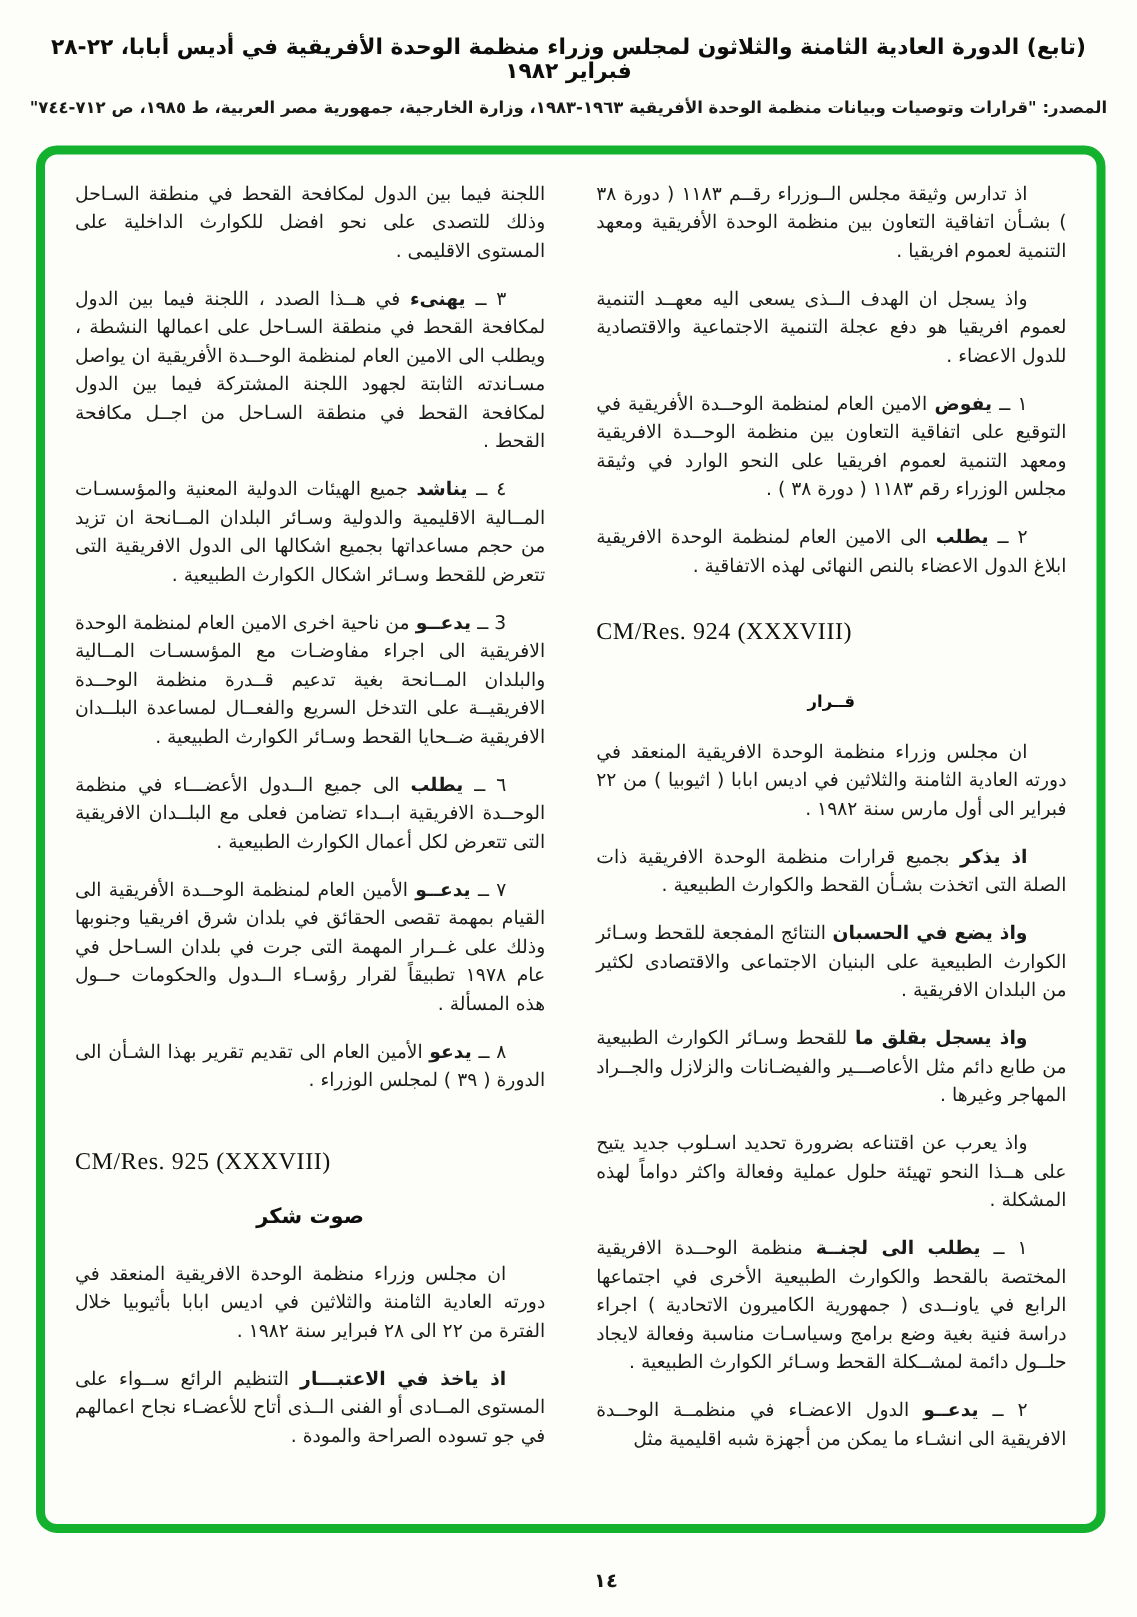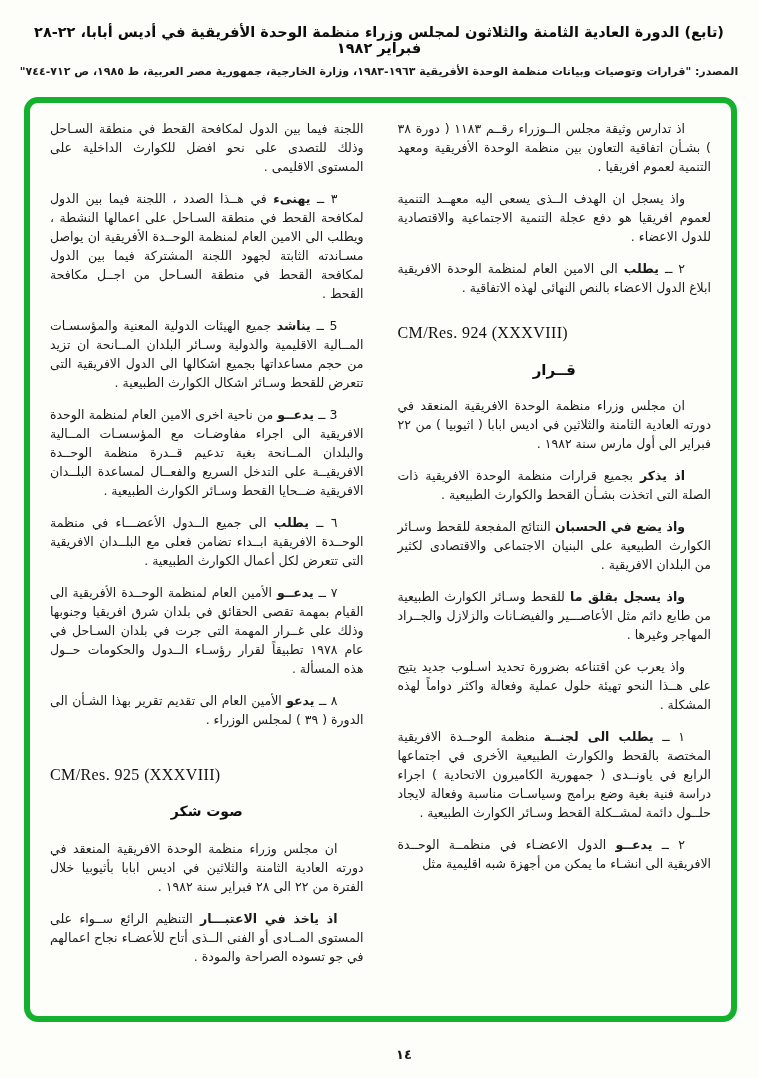"١ ــ يفوض الامين العام" p.para { html: none -> <p><span>١ ــ </span><span>يفوض</span><span> الامين العام لمنظمة الوحــدة الأفريقية في التوقيع على اتفاقية التعاون بين منظمة الوحــدة الافريقية ومعهد التنمية لعموم افريقيا على النحو الوارد في وثيقة مجلس الوزراء رقم ١١٨٣ ( دورة ٣٨ ) .</span></p> }
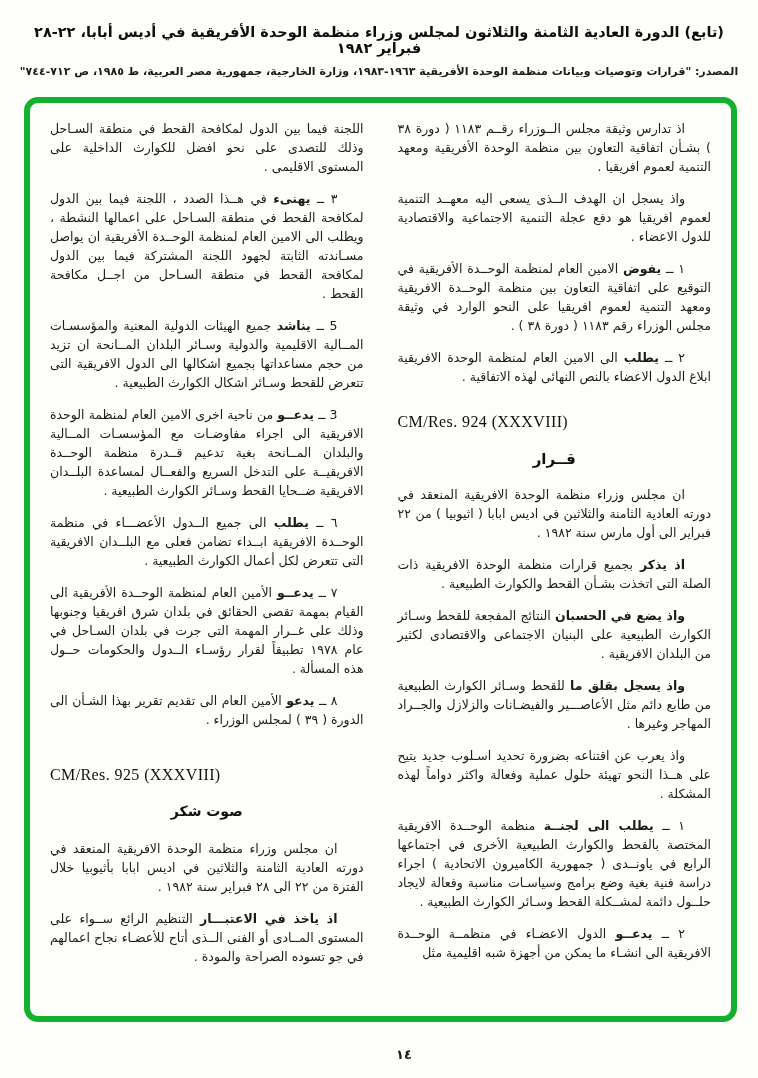"5 ــ" span { text: 5 -> ٤ }
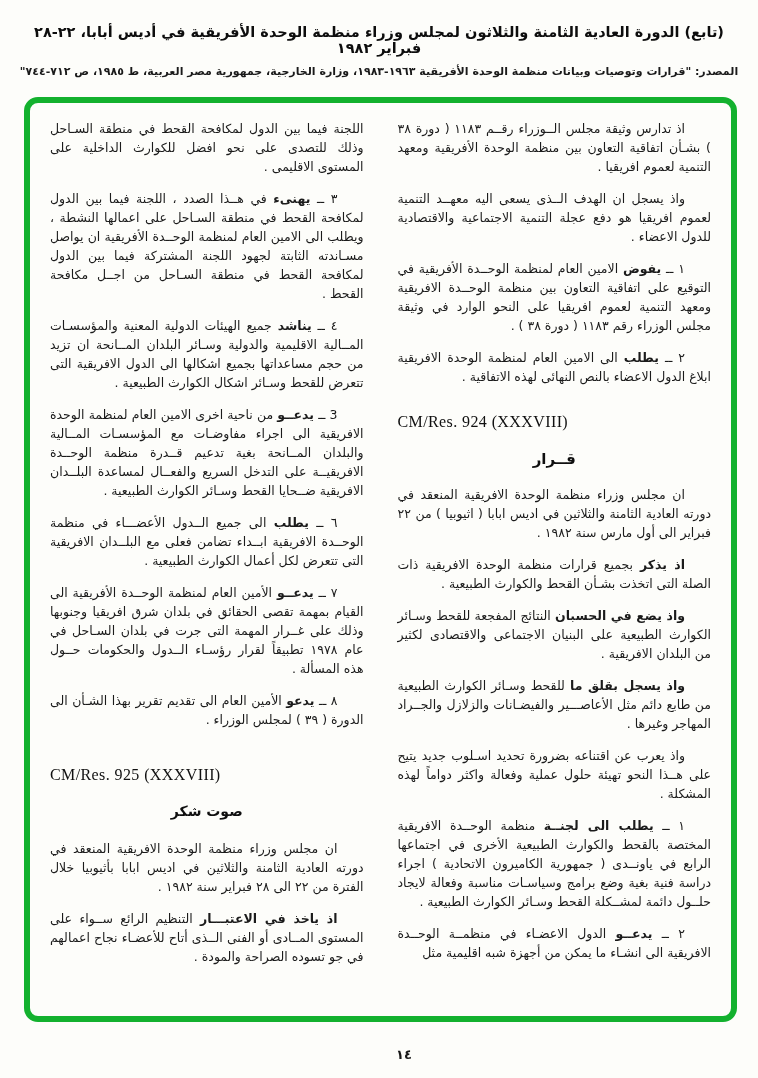"قــرار" .heading-main { font-size: 15px -> 11px; margin: 14px 0 14px 0 -> 26px 0 14px 0 }
